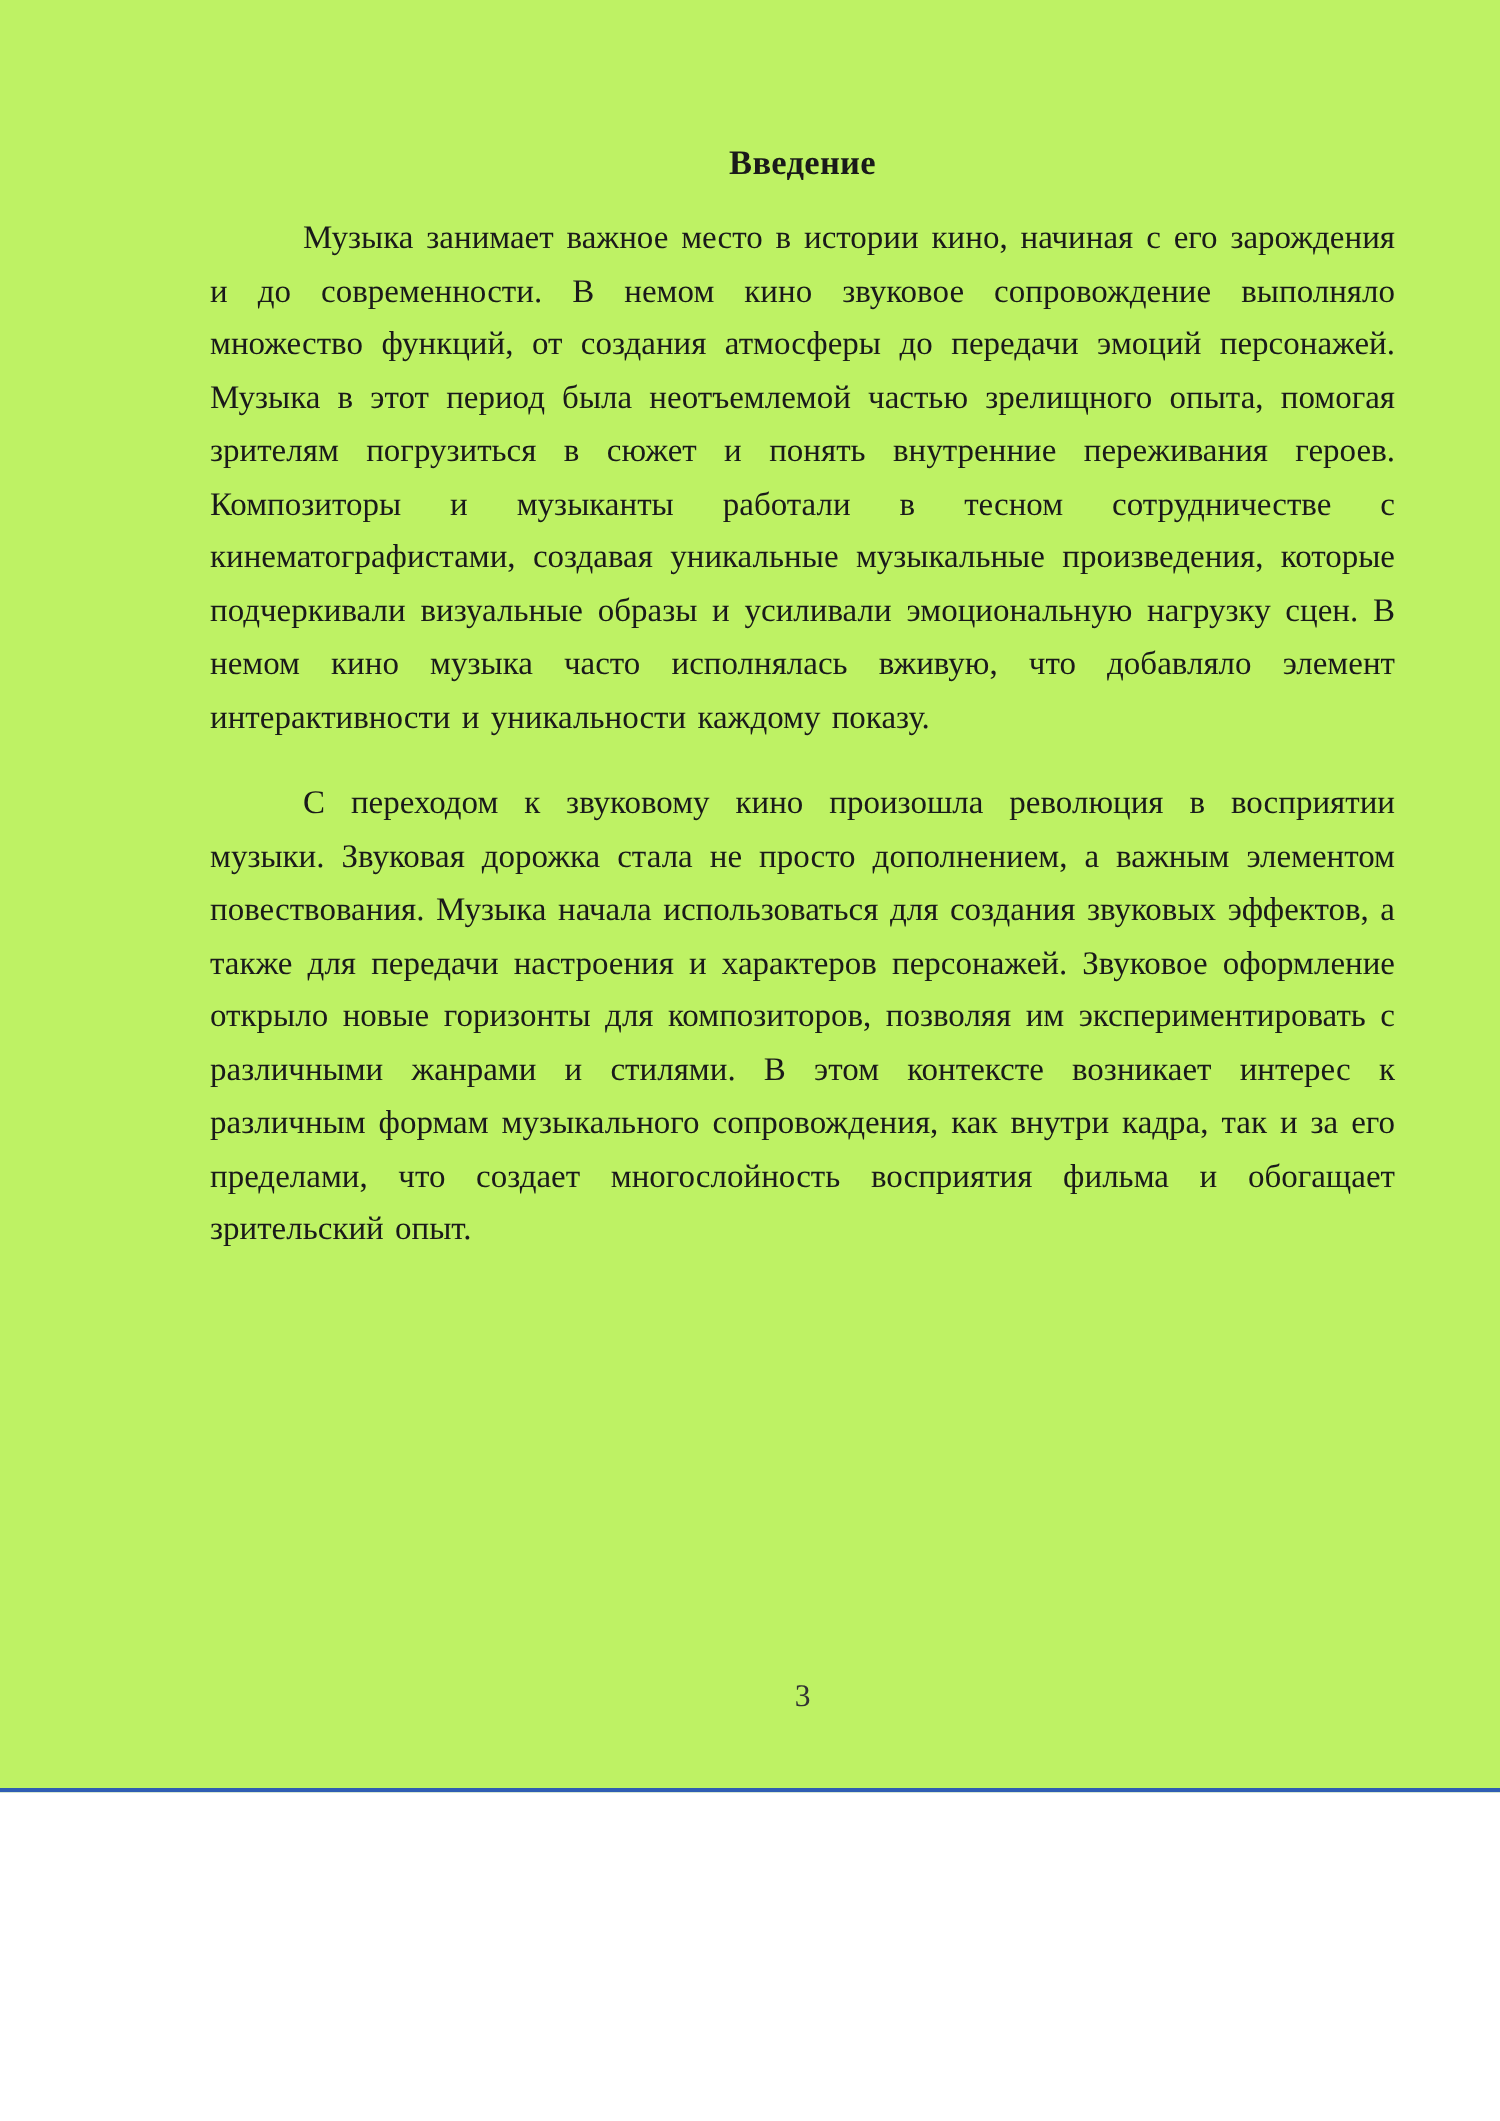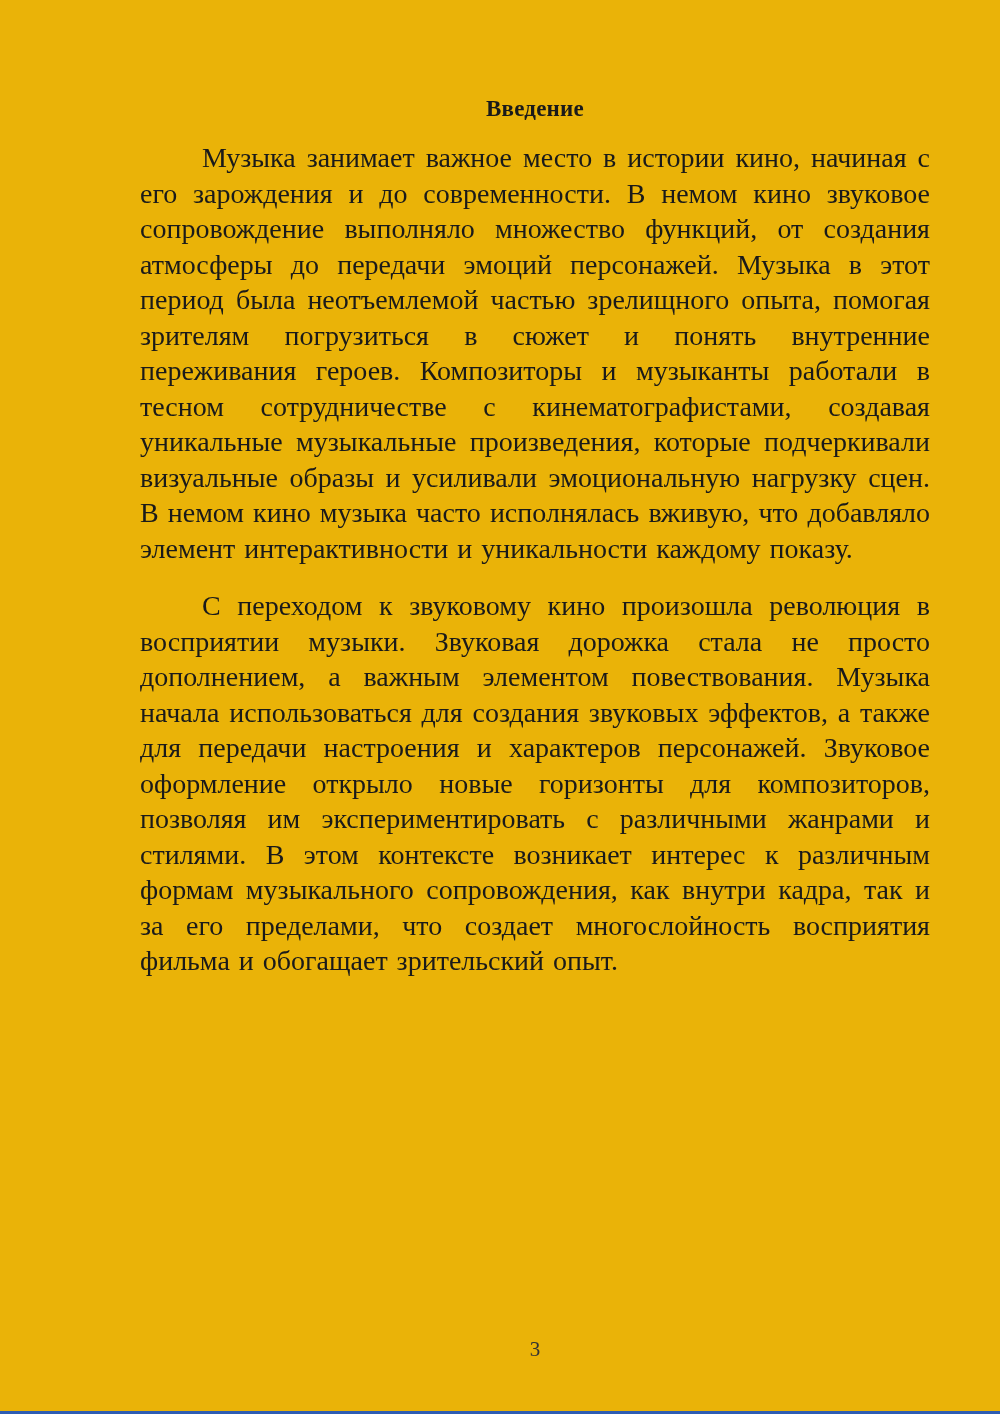"Введение" .page { background: #eab308 -> #bef264; height: 1414px -> 1195px }
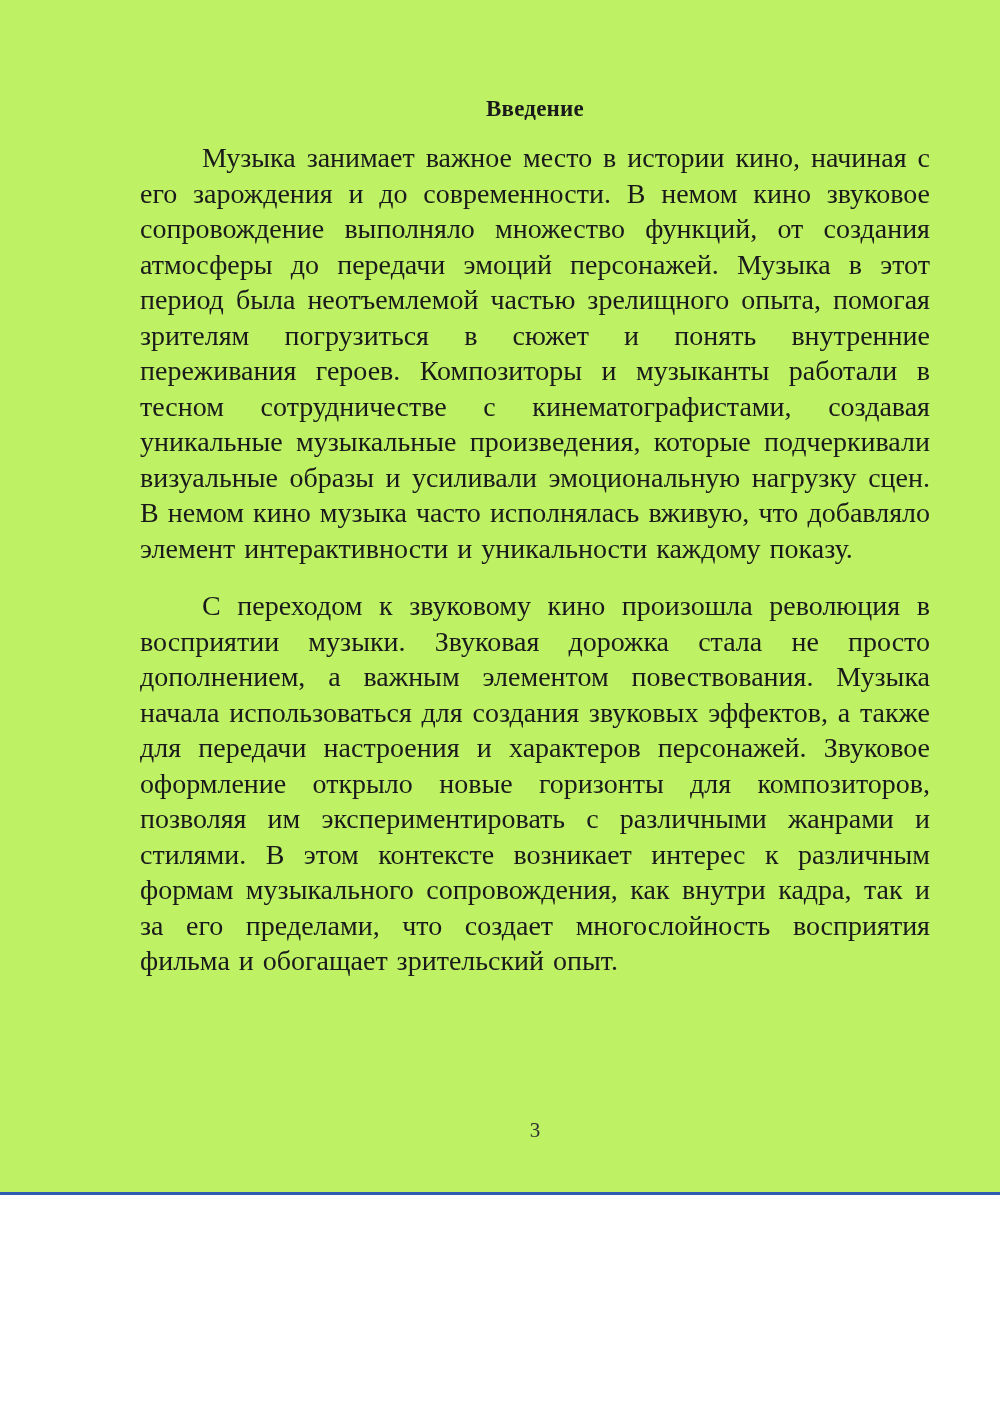"Музыка занимает важное место в" .doc-paragraph { font-size: 28px -> 22px }
